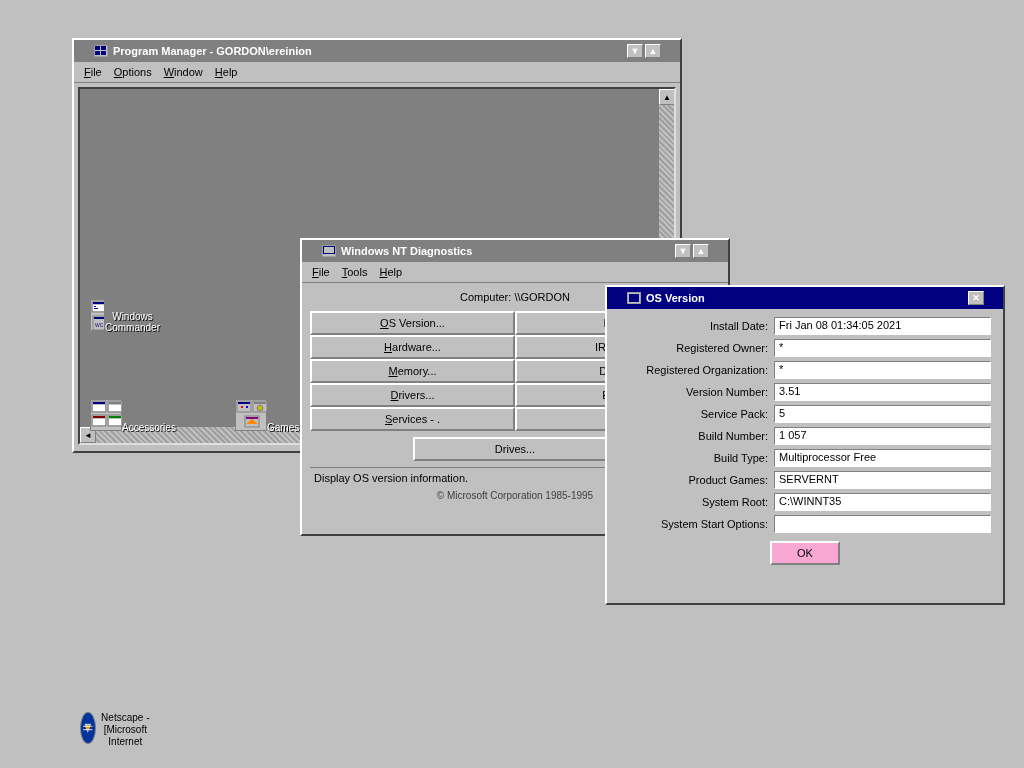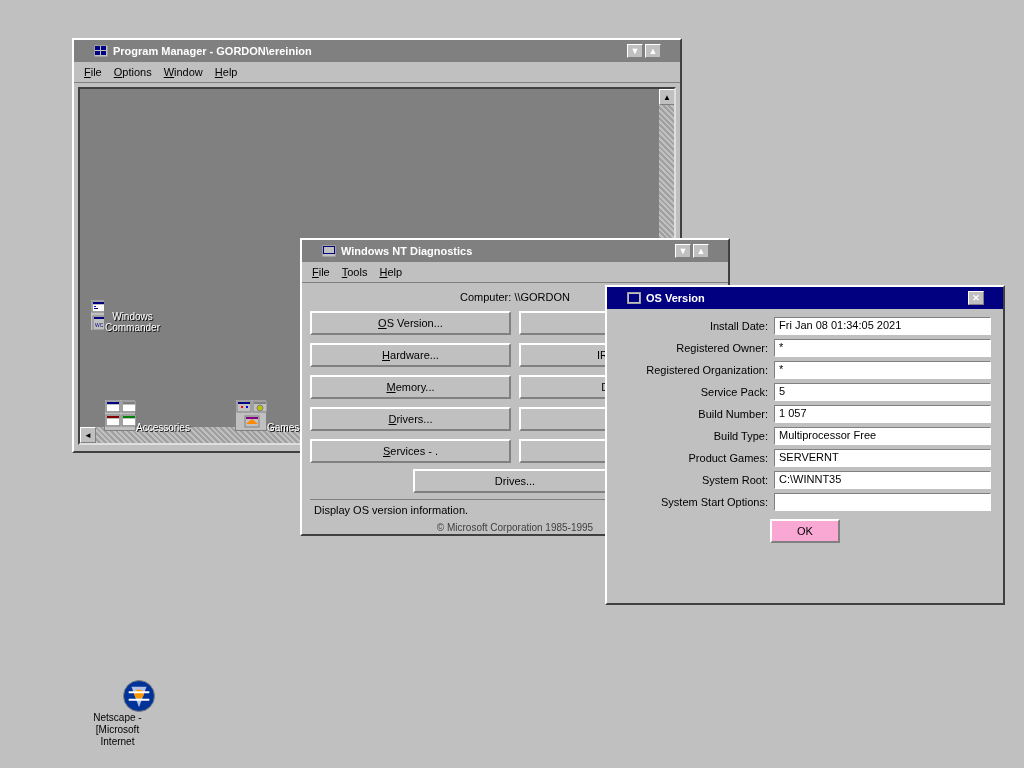"OS Version..." .diag-buttons-grid { gap: 8px -> 0 }
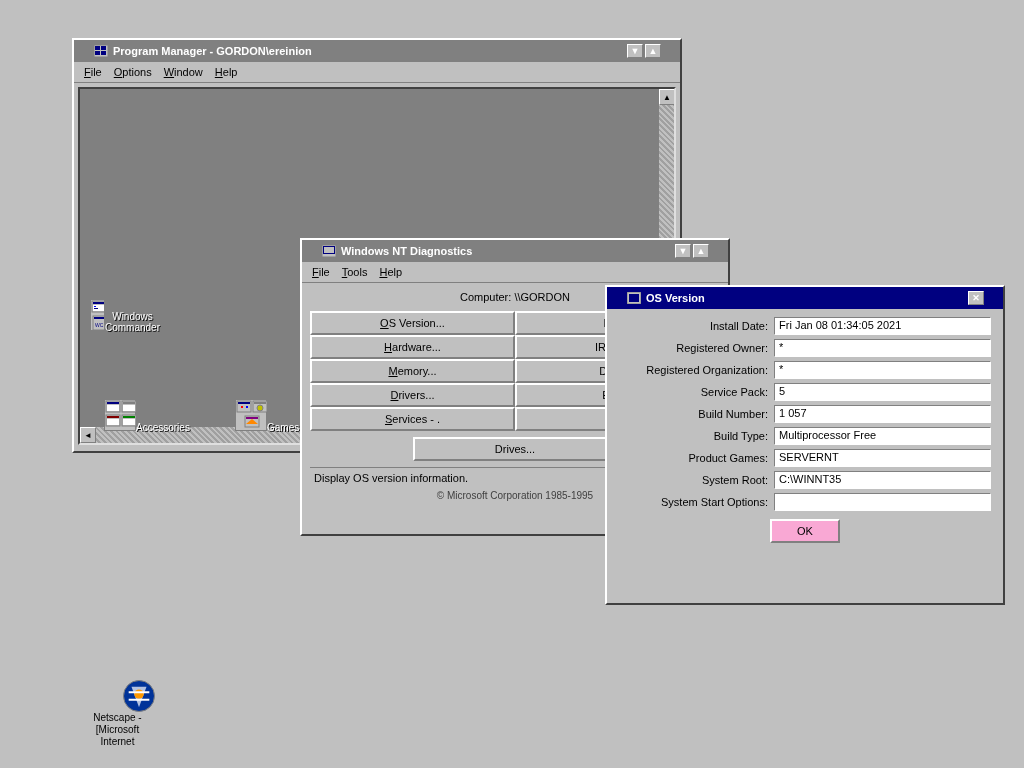"Version Number:" div.os-field-row { html: none -> <div> <span>Version Number:</span> <div>3.51</div> </div> }
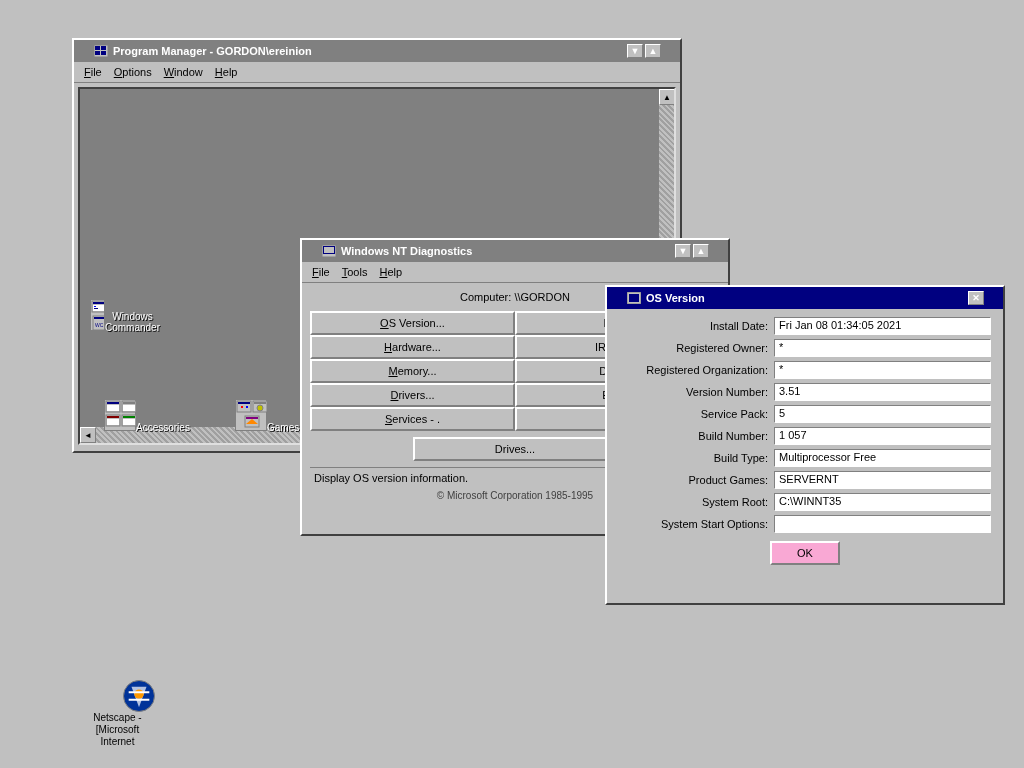"Accessories" div.icon-group { left: 24px -> 10px }
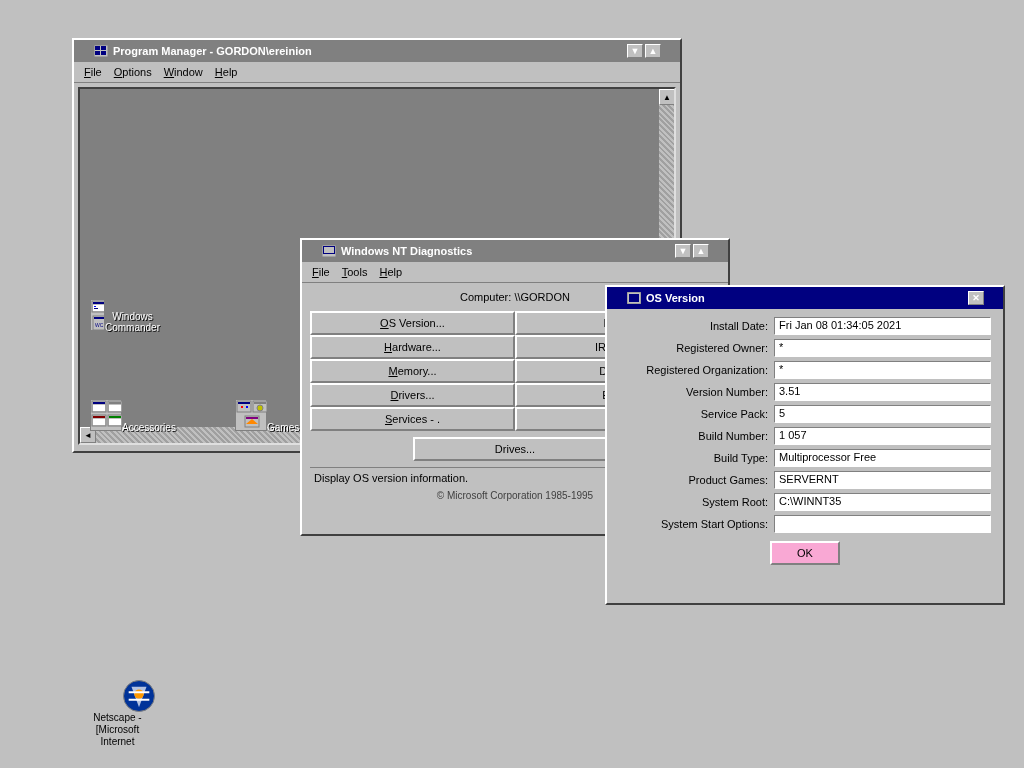"Netscape - [Microsoft Internet" .desktop-icon { align-items: flex-end -> flex-start; flex-direction: column -> row }
